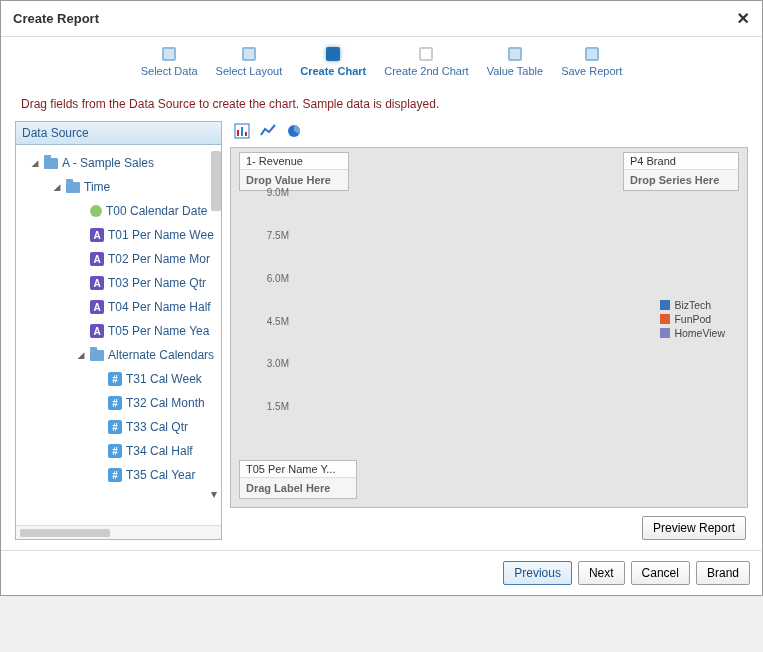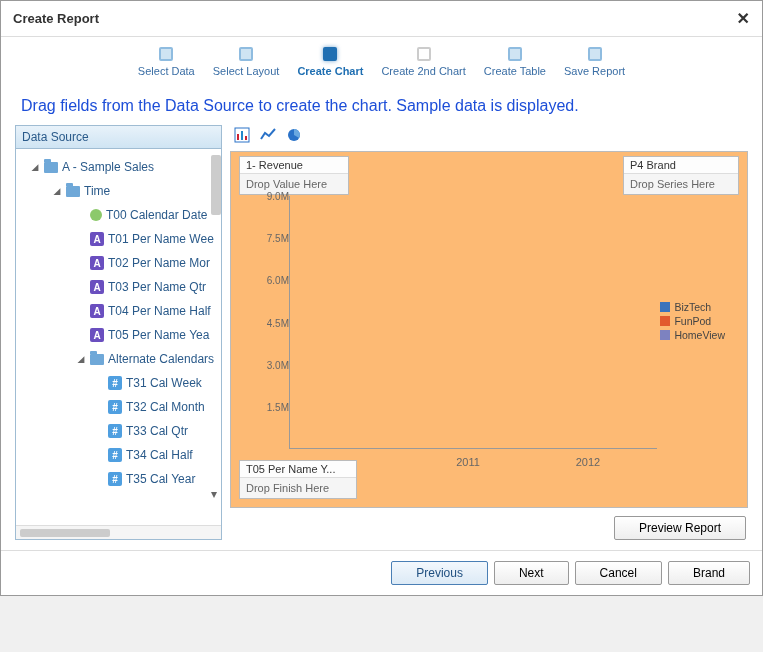"Create Table" div.step-label { text: Create -> Value }
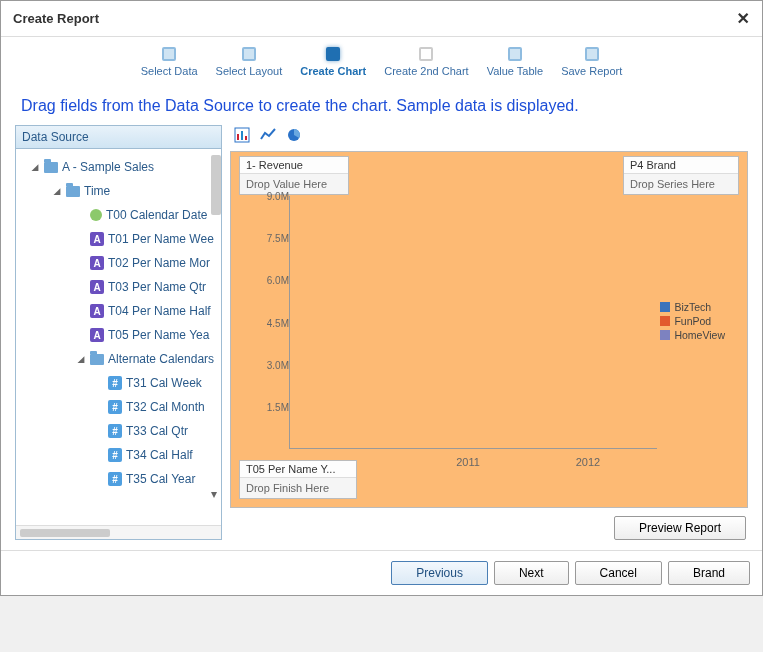"Drag fields from the Data" .instruction { color: #1d4ed8 -> #7f1d1d; font-size: 16px -> 12px }
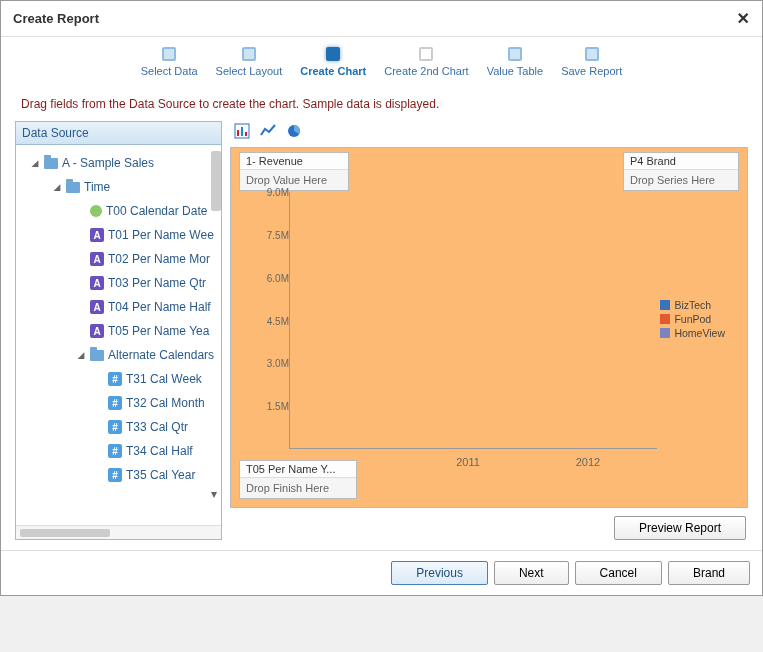"1- Revenue" .chart-outer { background: #fdba74 -> #e5e5e5 }
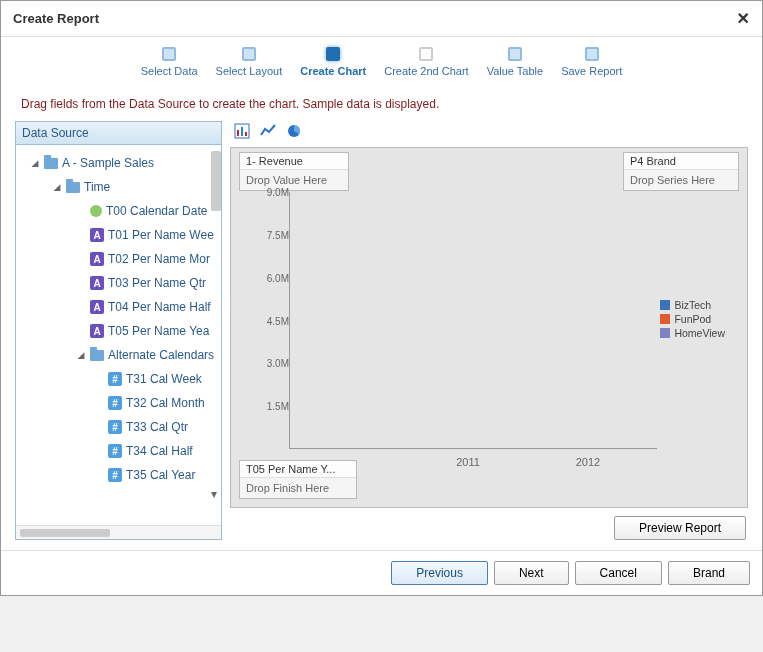"Drop Value Here" .drop-chip .chip-drop { font-weight: normal -> bold }
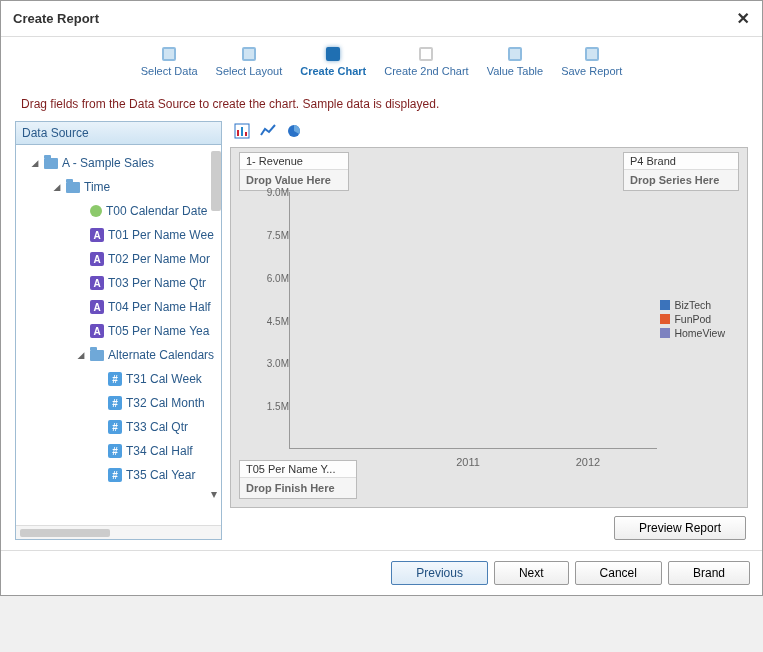"2011" div.chart-area { html: <div> <div> <div> <div></div> <div></div> <div></div> <div></div> </div> <div> <div></div> <div></div> <div></div> <div>2011</div> </div> <div> <div></div> <div></div> <div></div> <div>2012</div> </div> </div> </div> -> none }
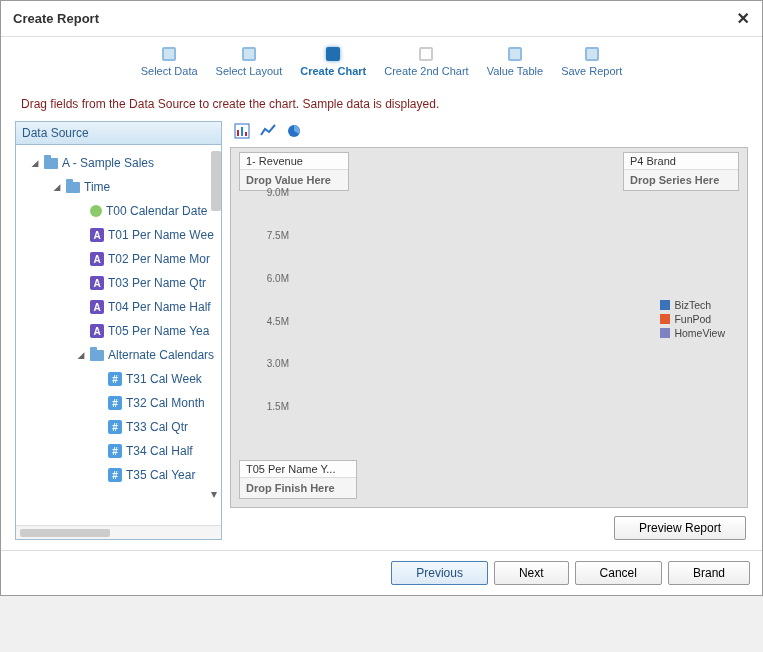"Drop Finish Here" div.chip-drop { text: Drop Finish -> Drag Label }
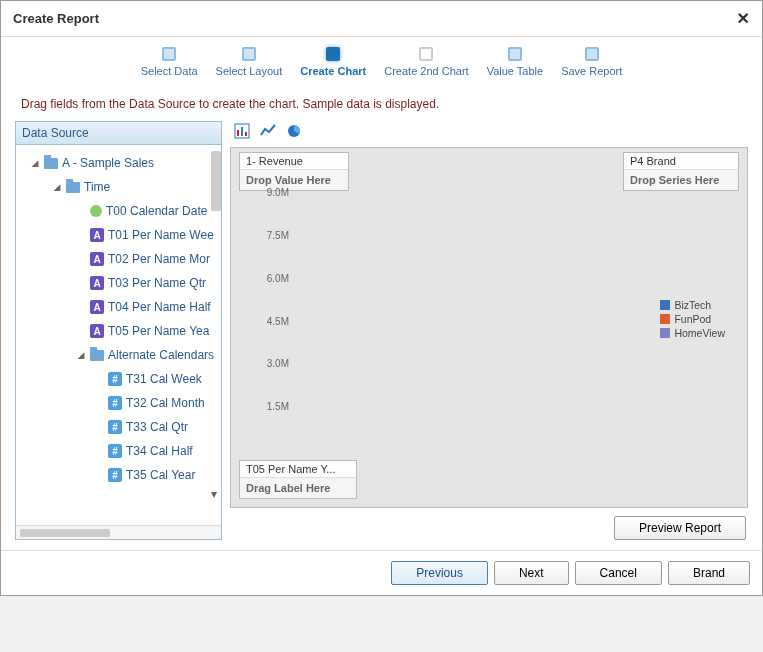"Preview Report" .btn { padding: 4px 24px -> 4px 10px }
